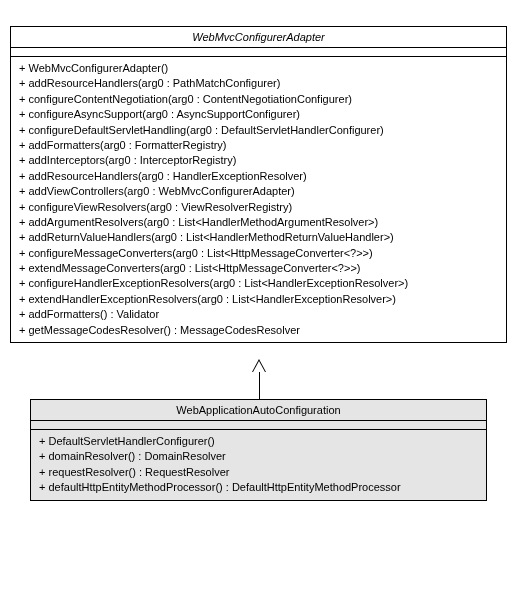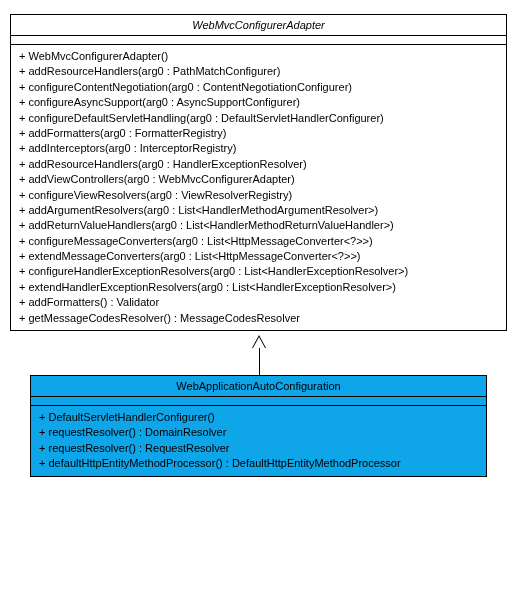"WebMvcConfigurerAdapter" .uml-box { margin: 4px auto -> 16px auto }
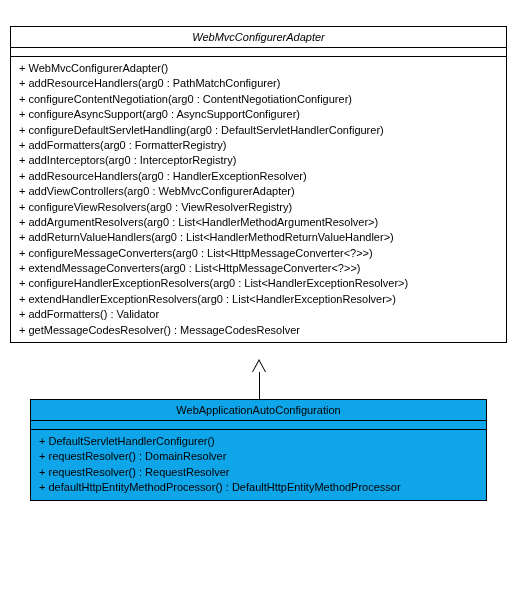"WebApplicationAutoConfiguration" .box2 { background: #0ea5e9 -> #e5e5e5 }
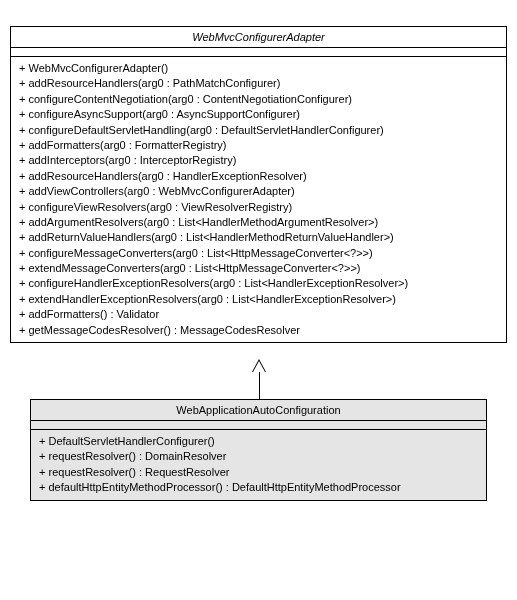"+ requestResolver() : DomainResolver" div.method-line { text: requestResolver -> domainResolver }
